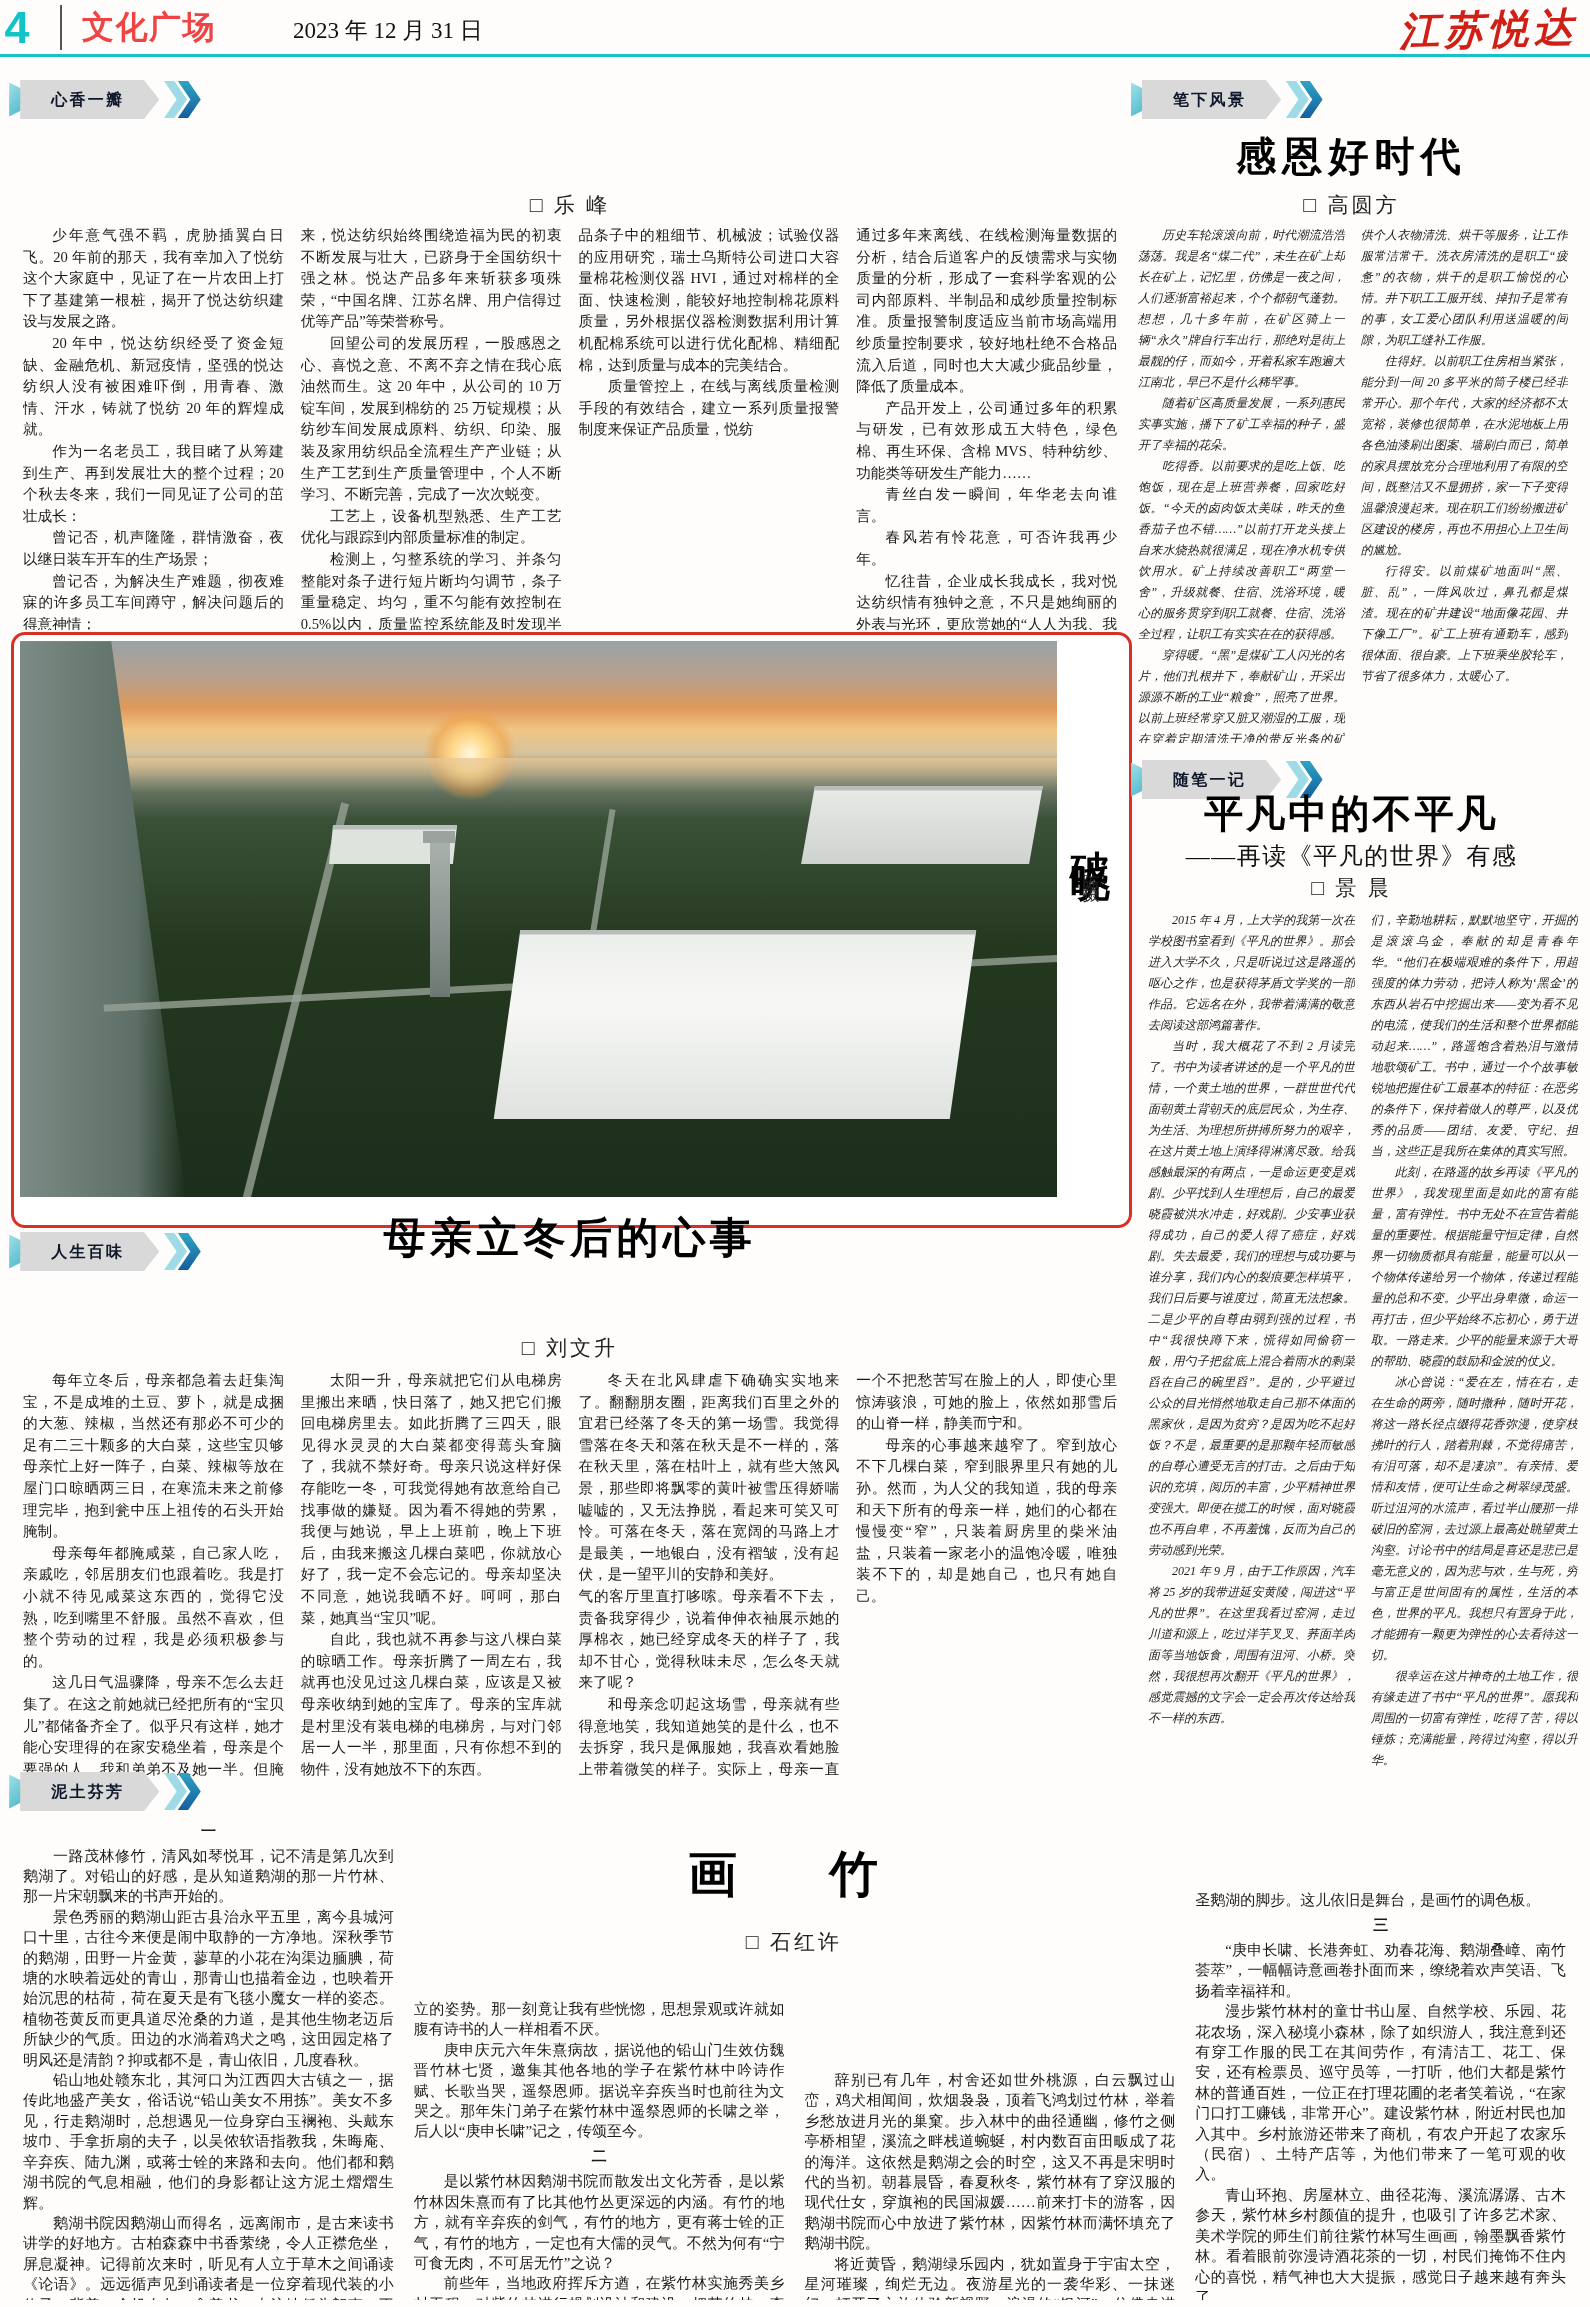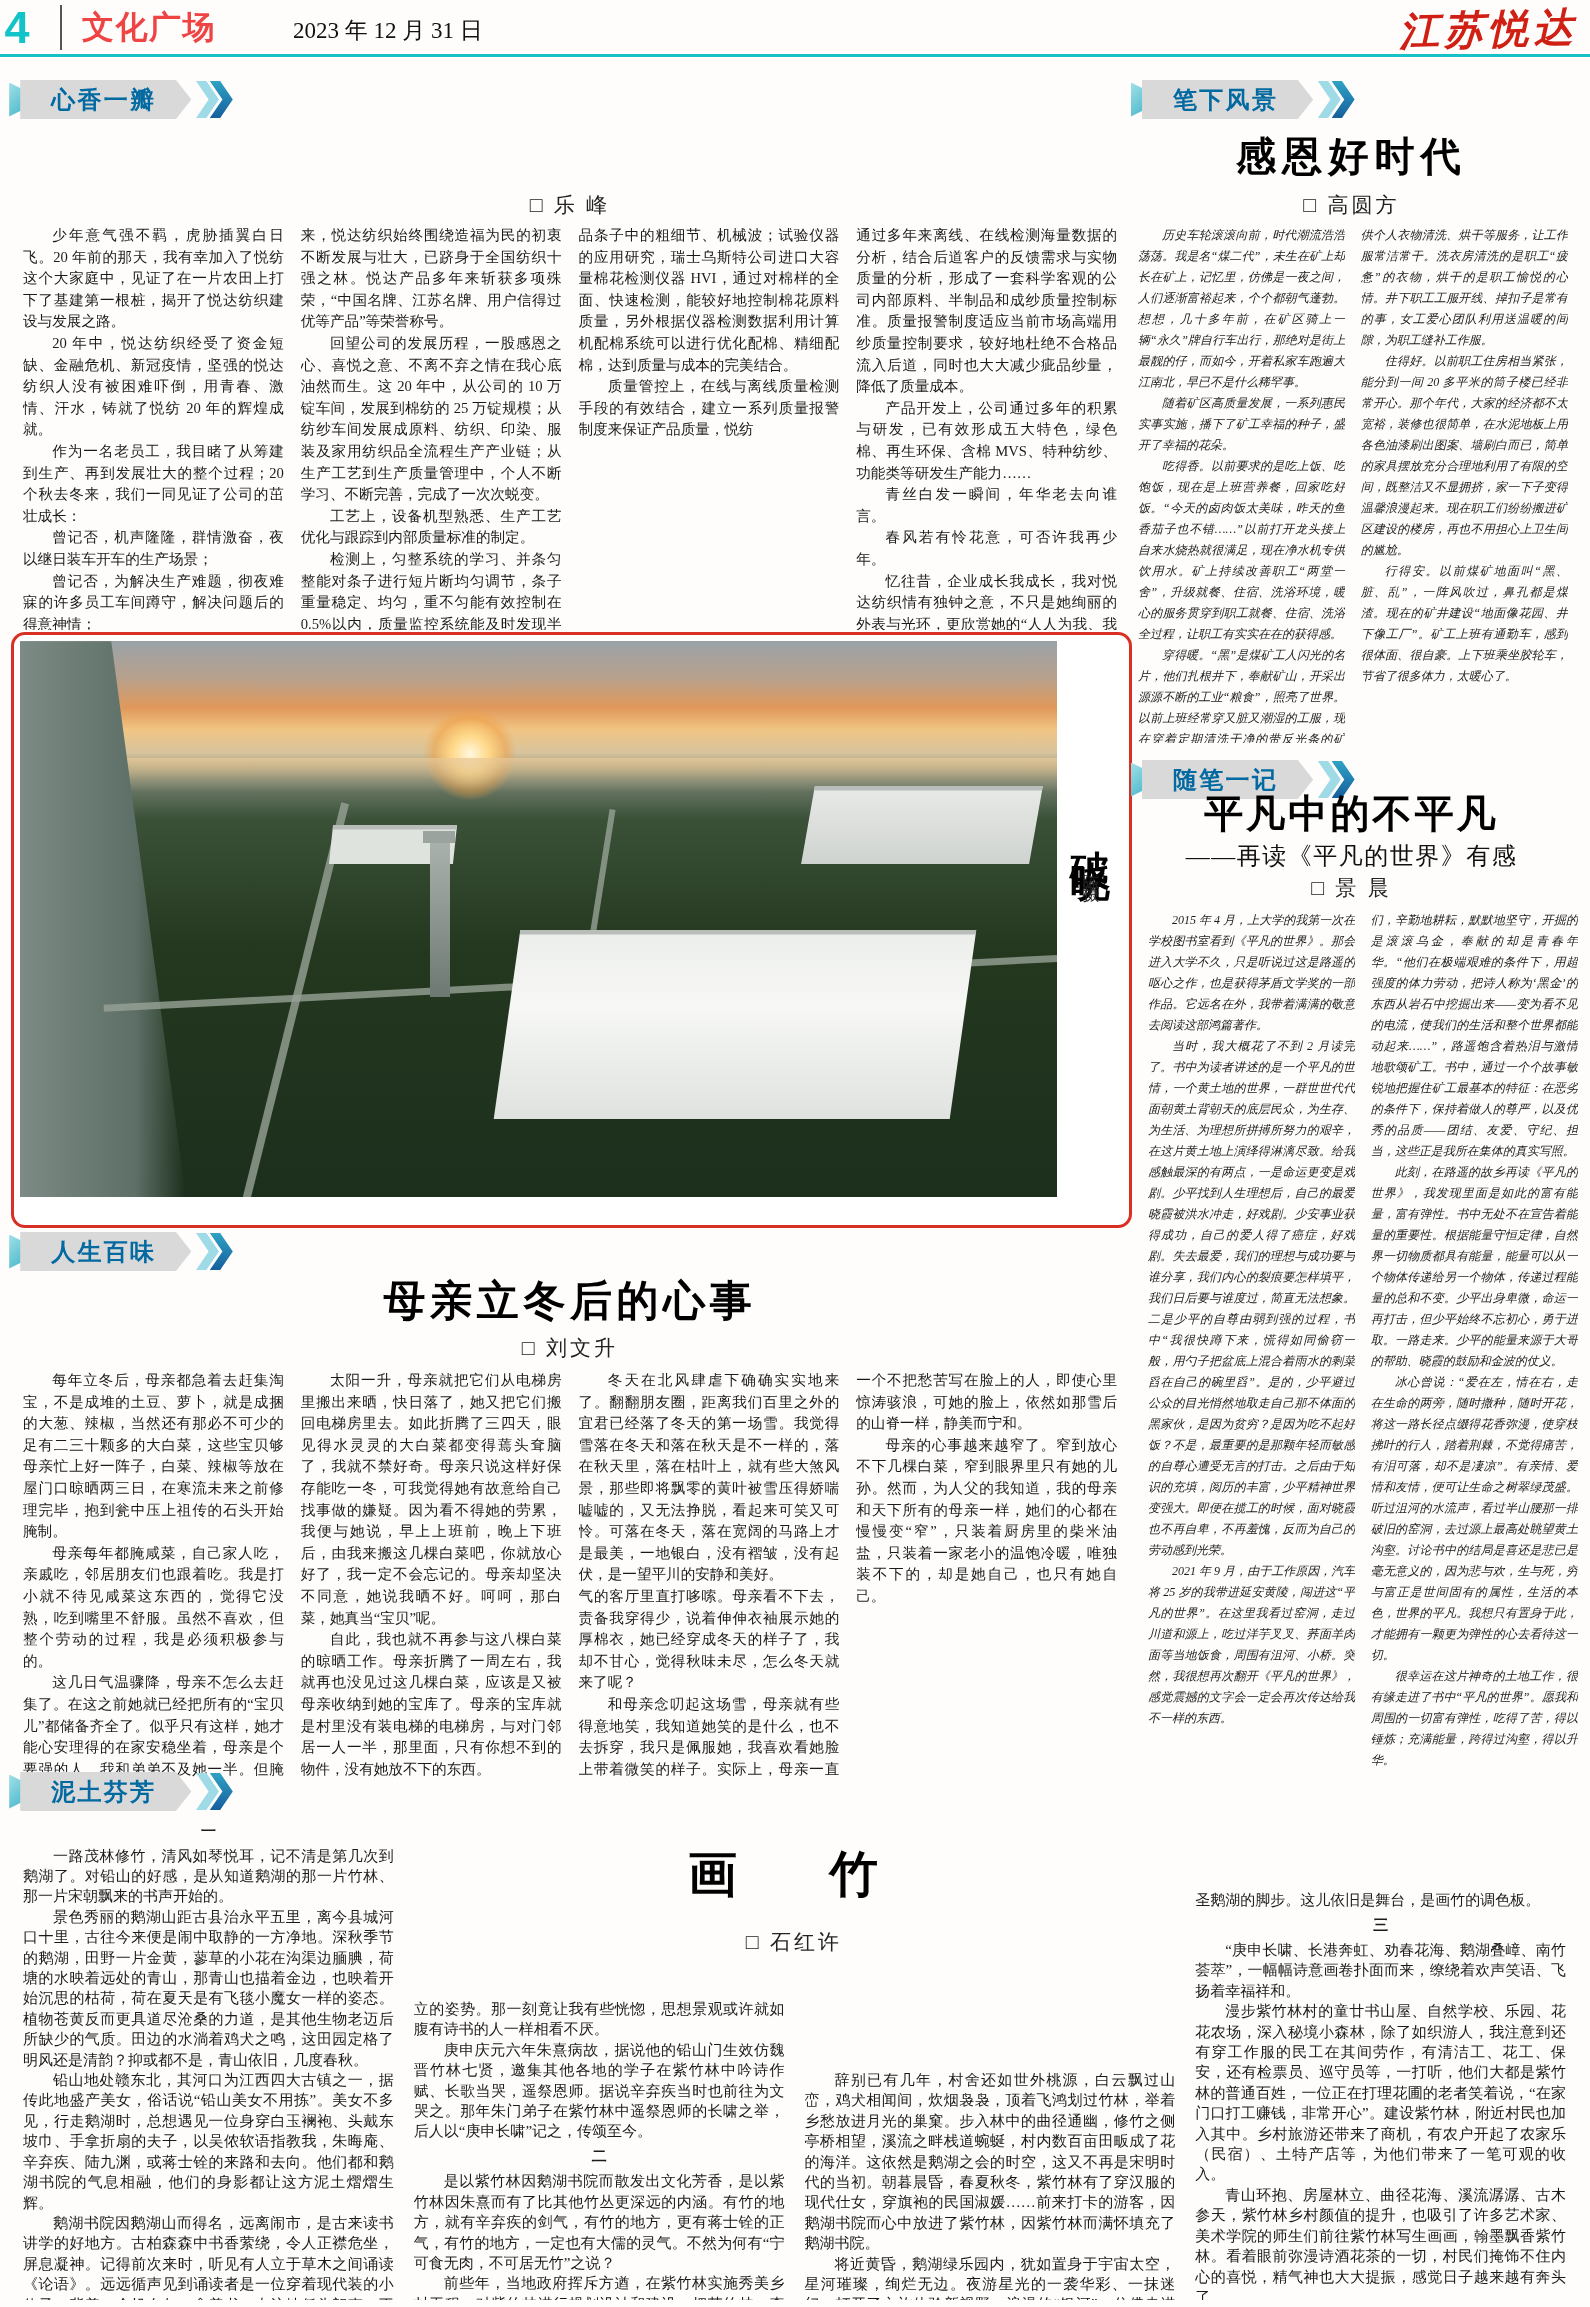"心香一瓣" .badge .label { color: #0369a1 -> #0f172a; font-size: 24px -> 16px }
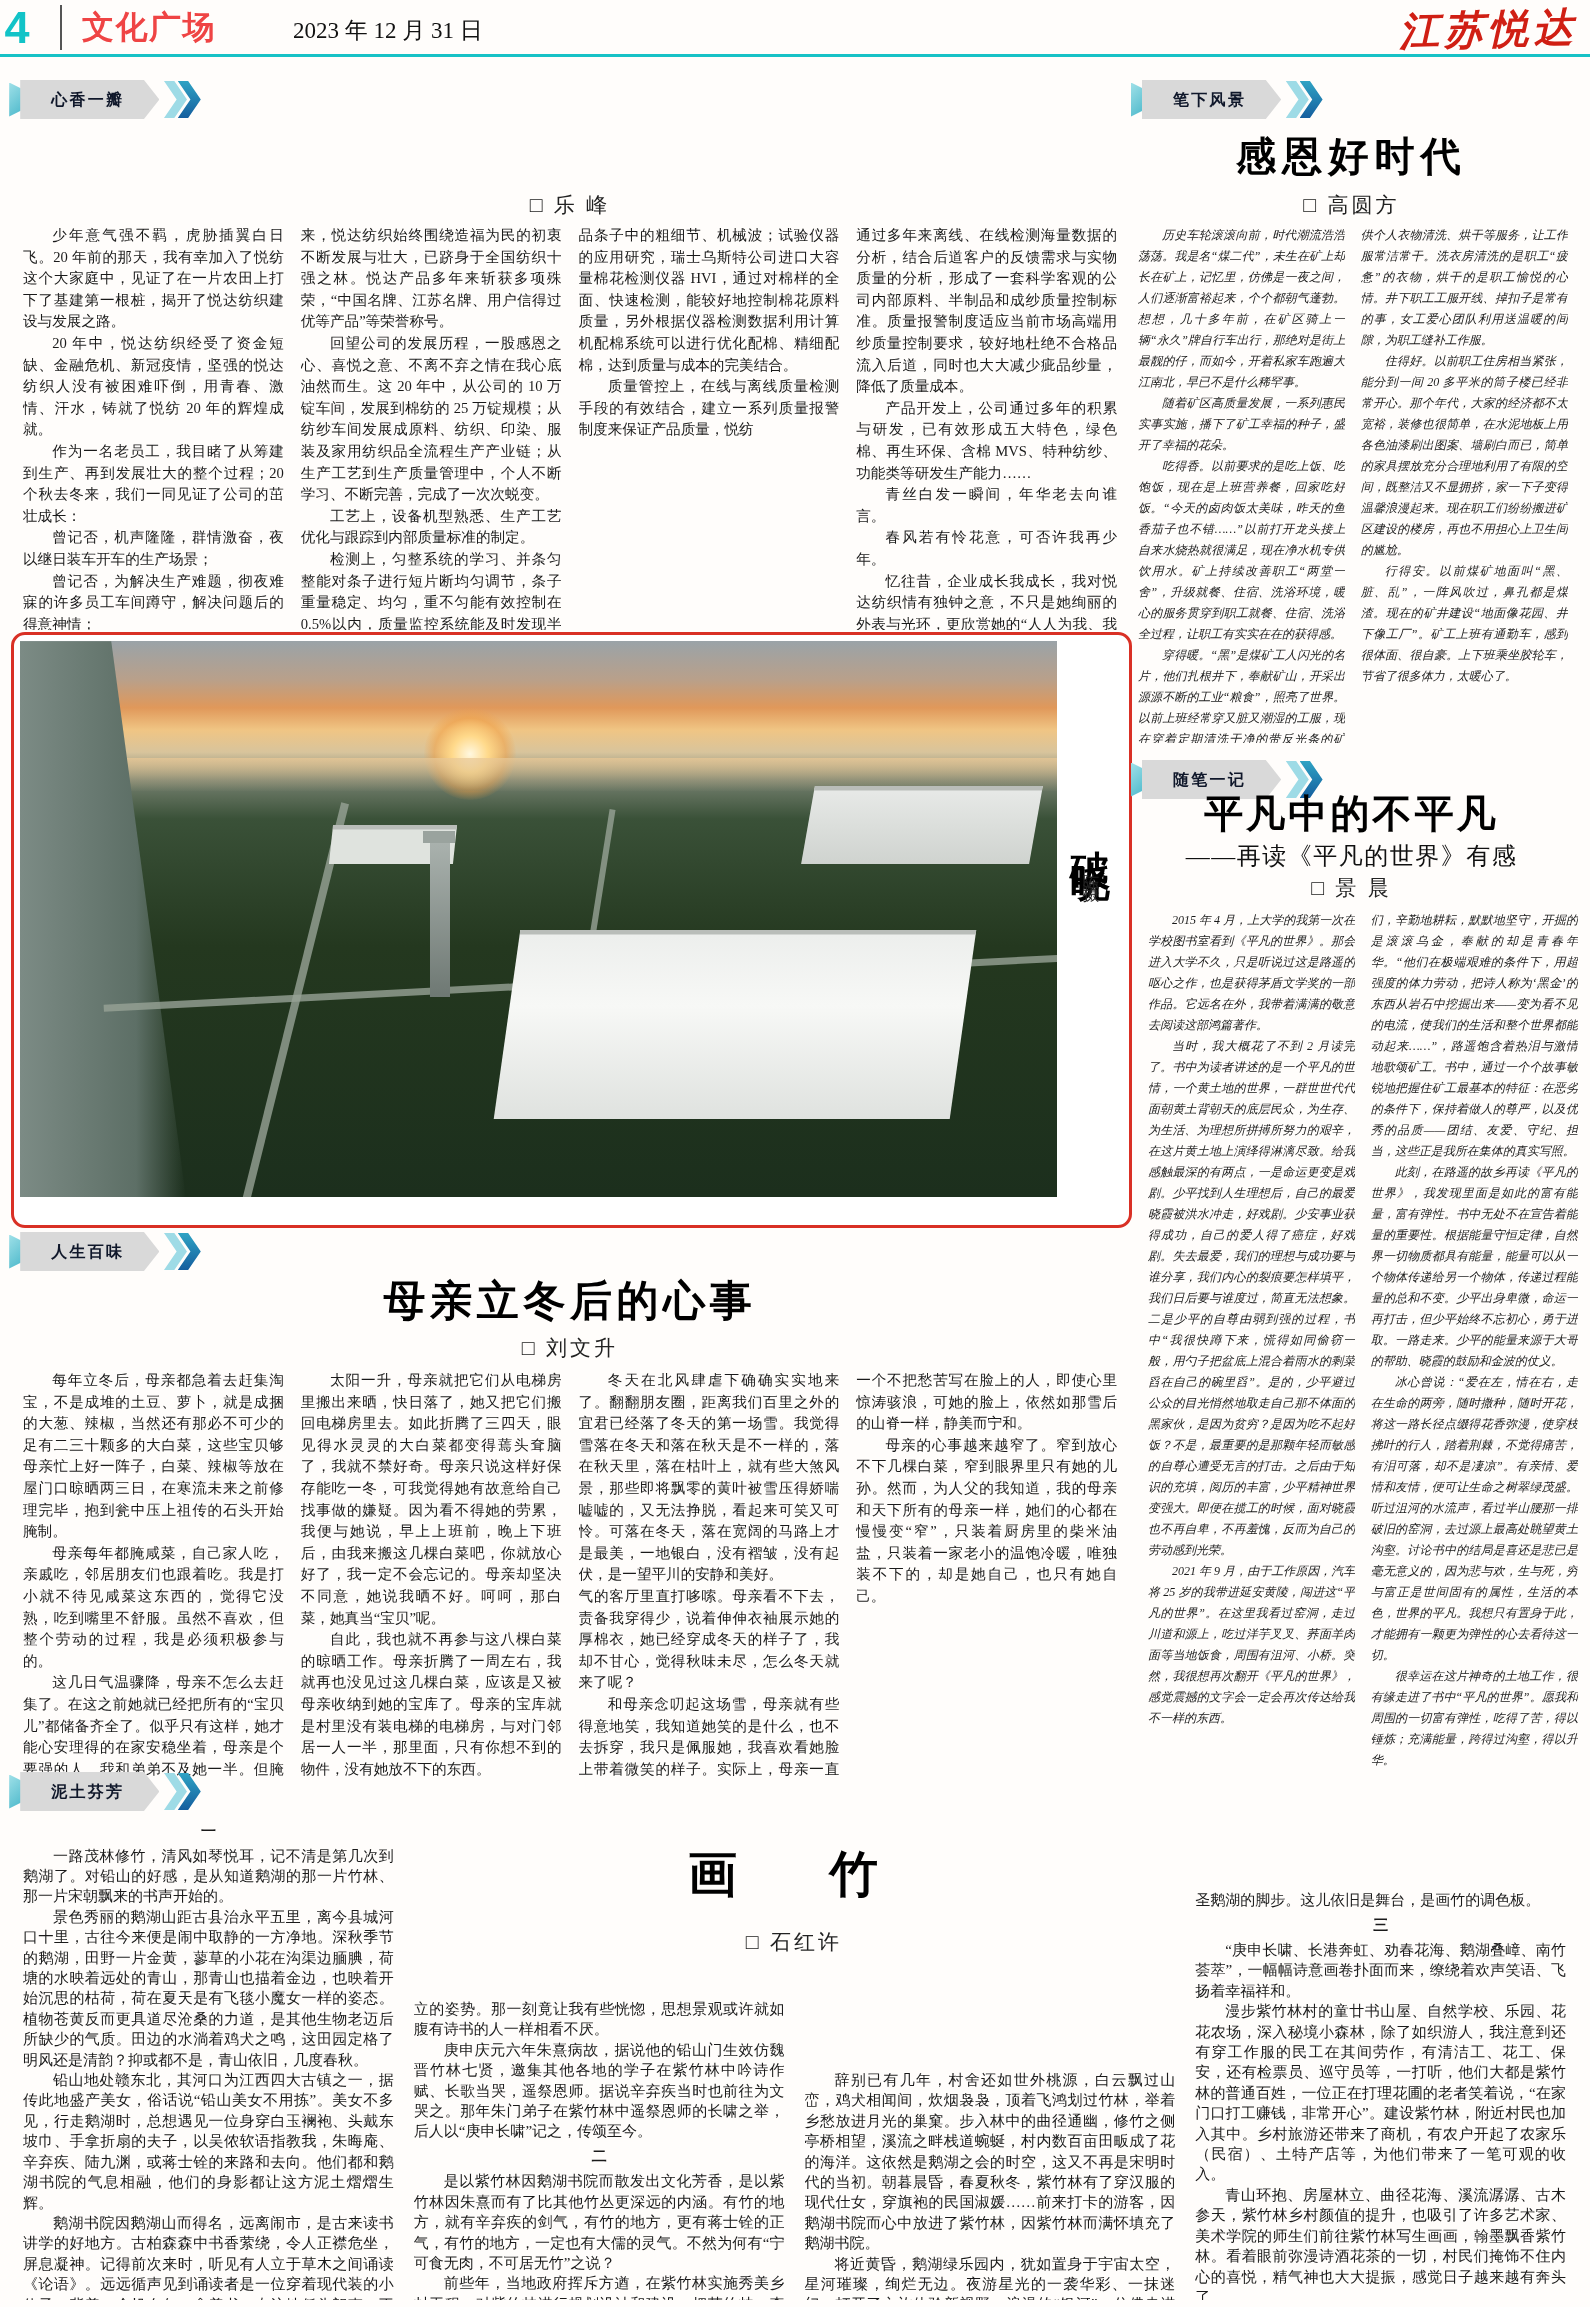"母亲立冬后的心事" div.headline { top: 1273px -> 1210px }
